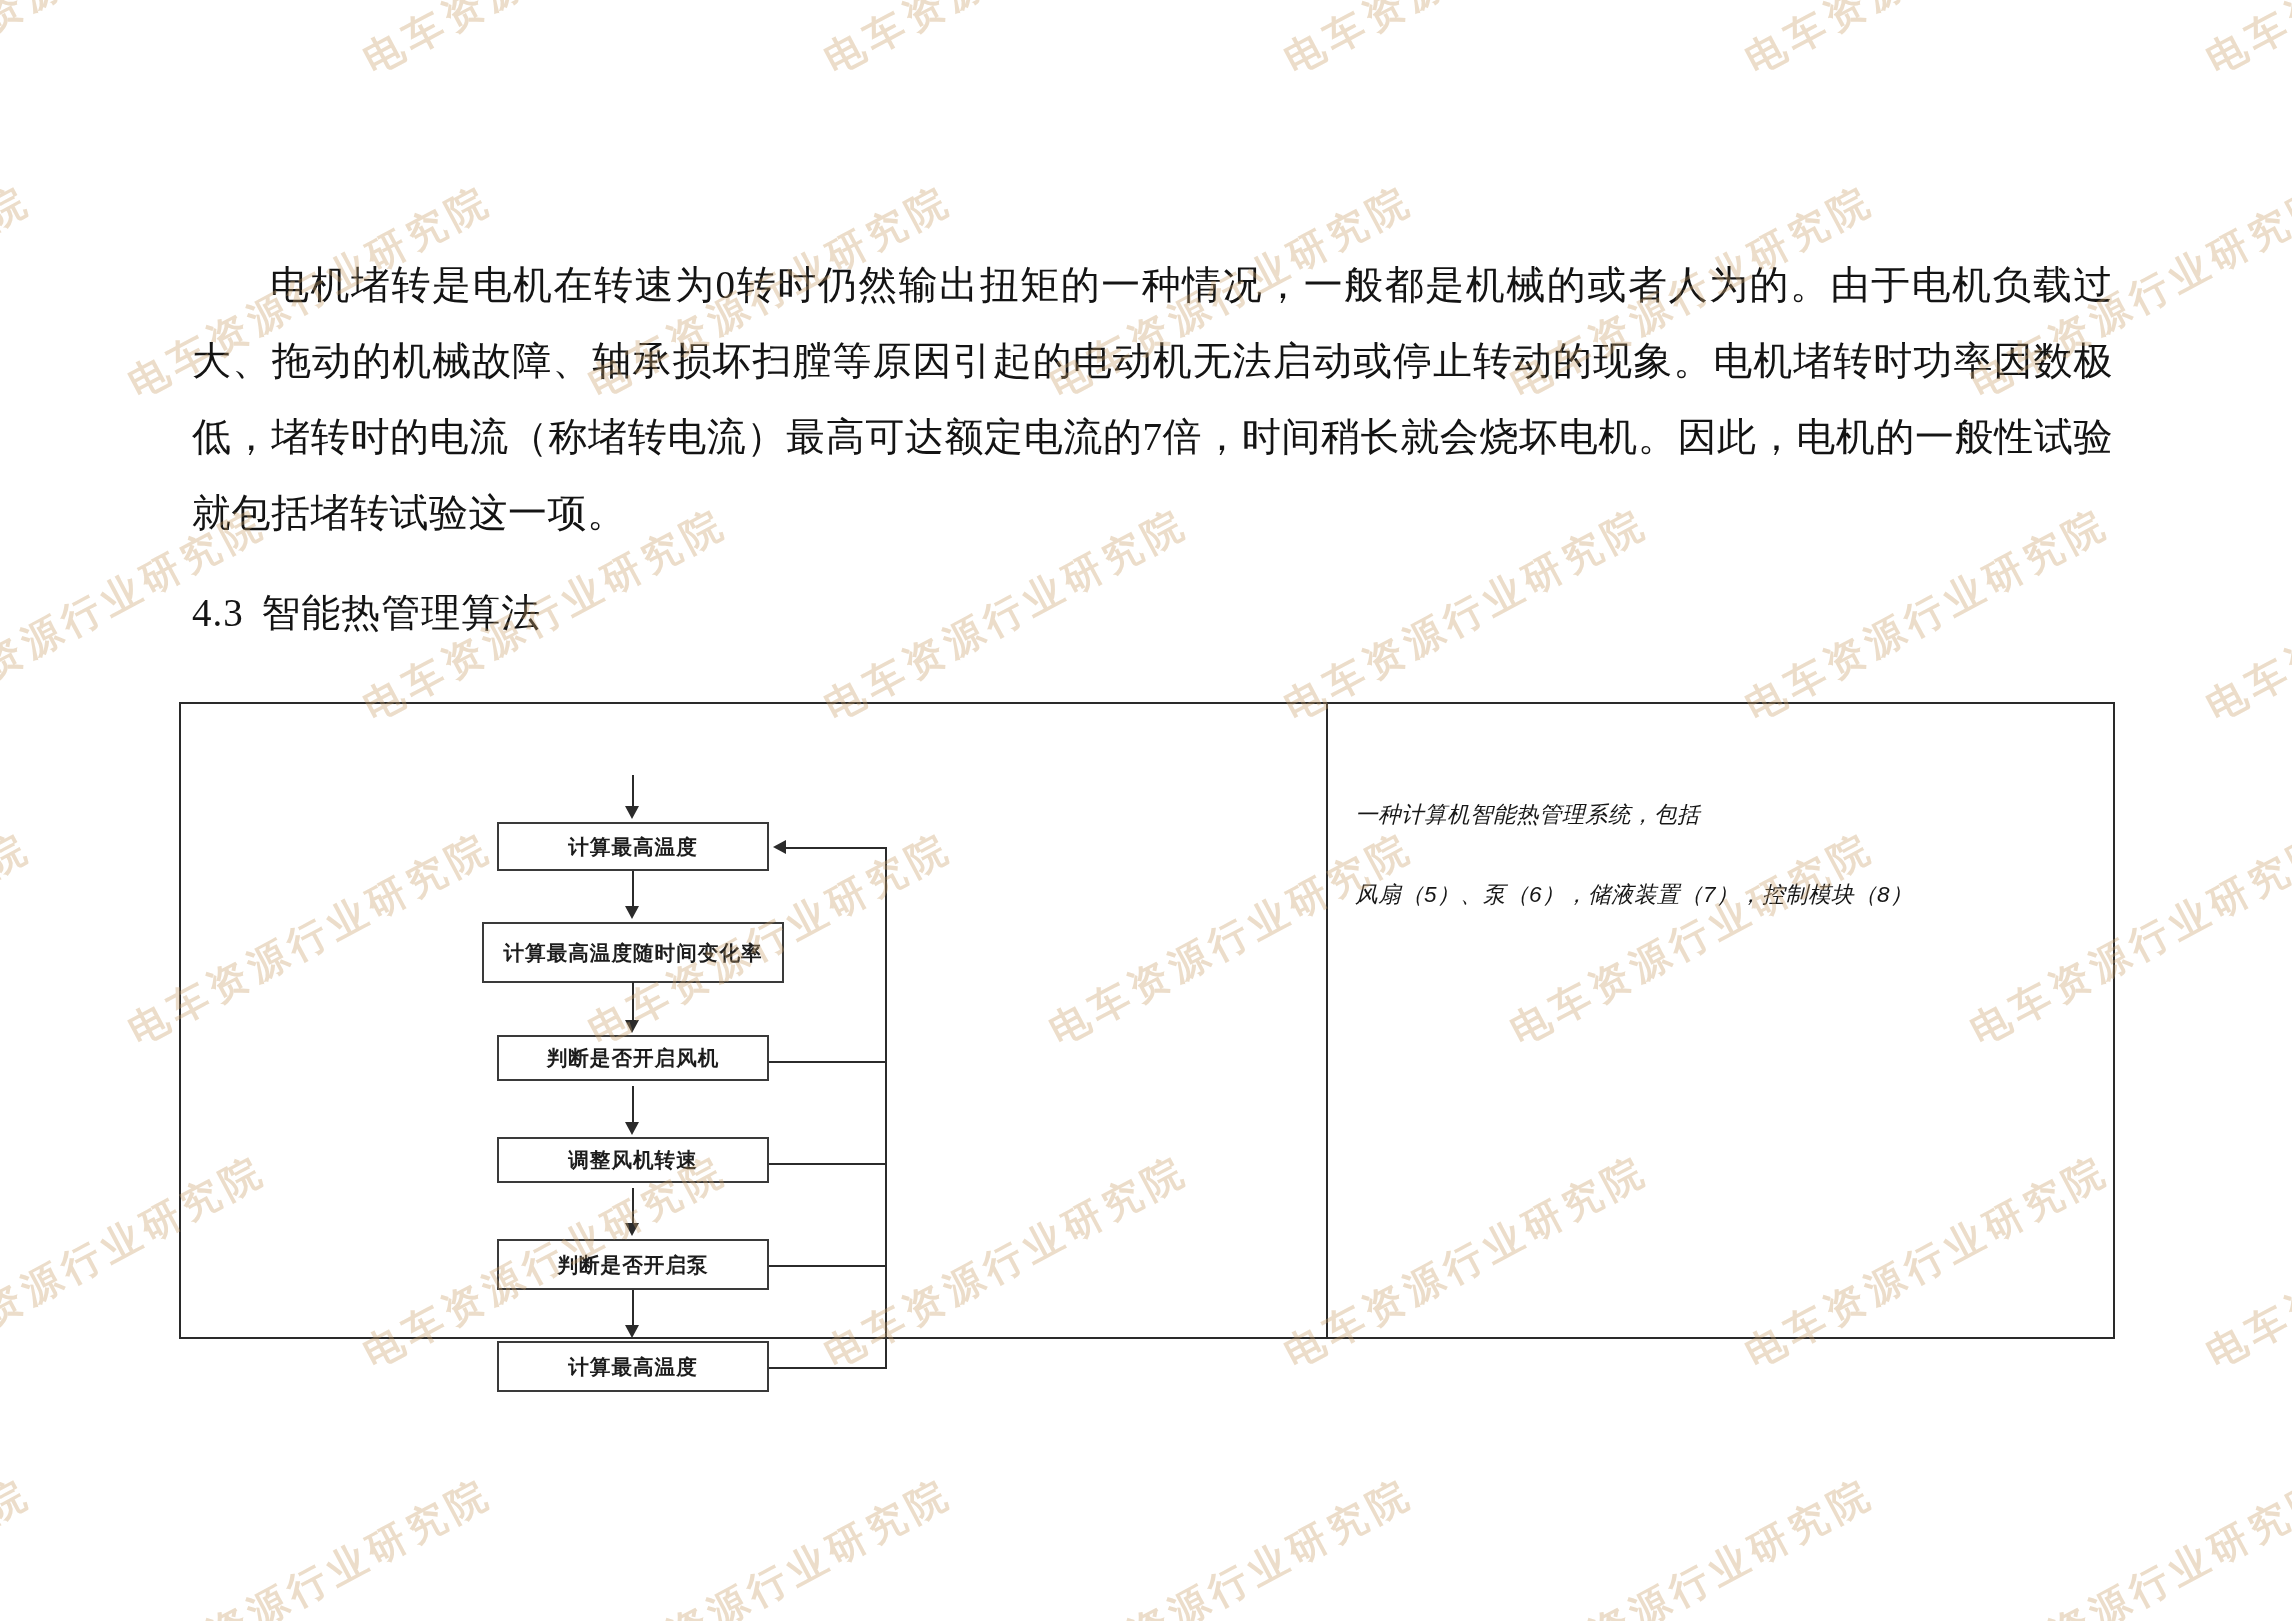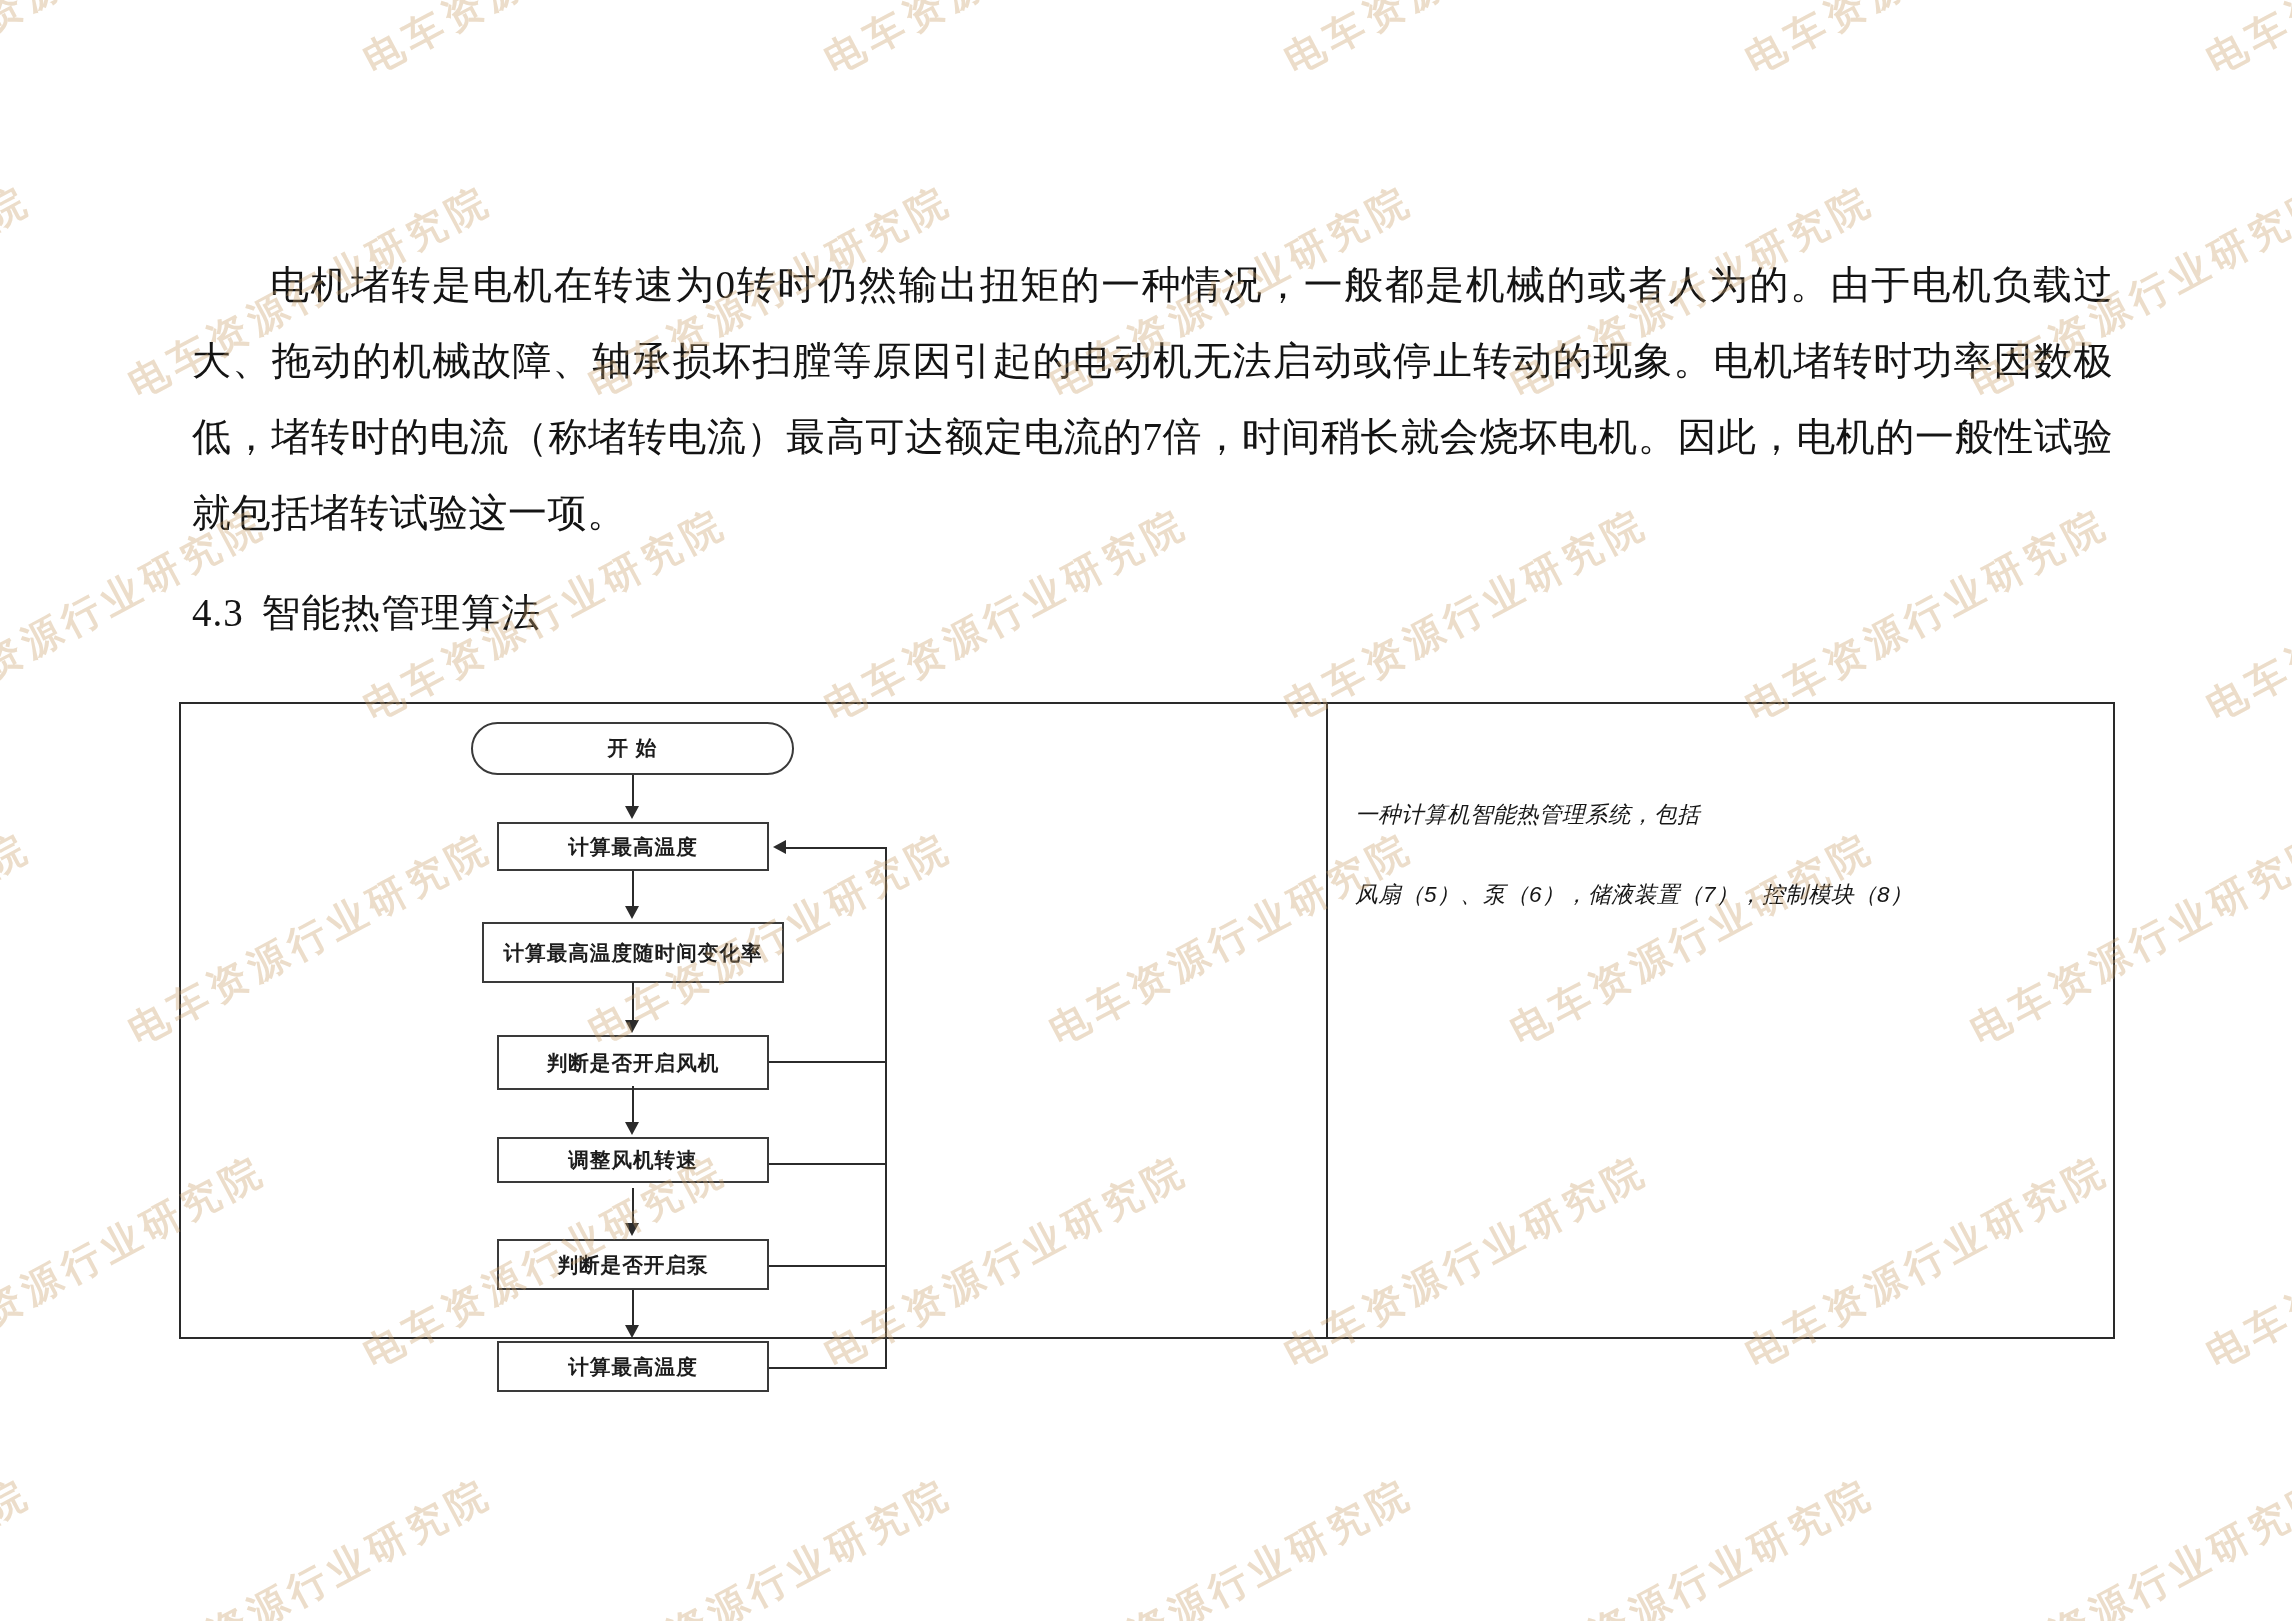"开 始" div.node { html: <div>开 始</div> -> none }
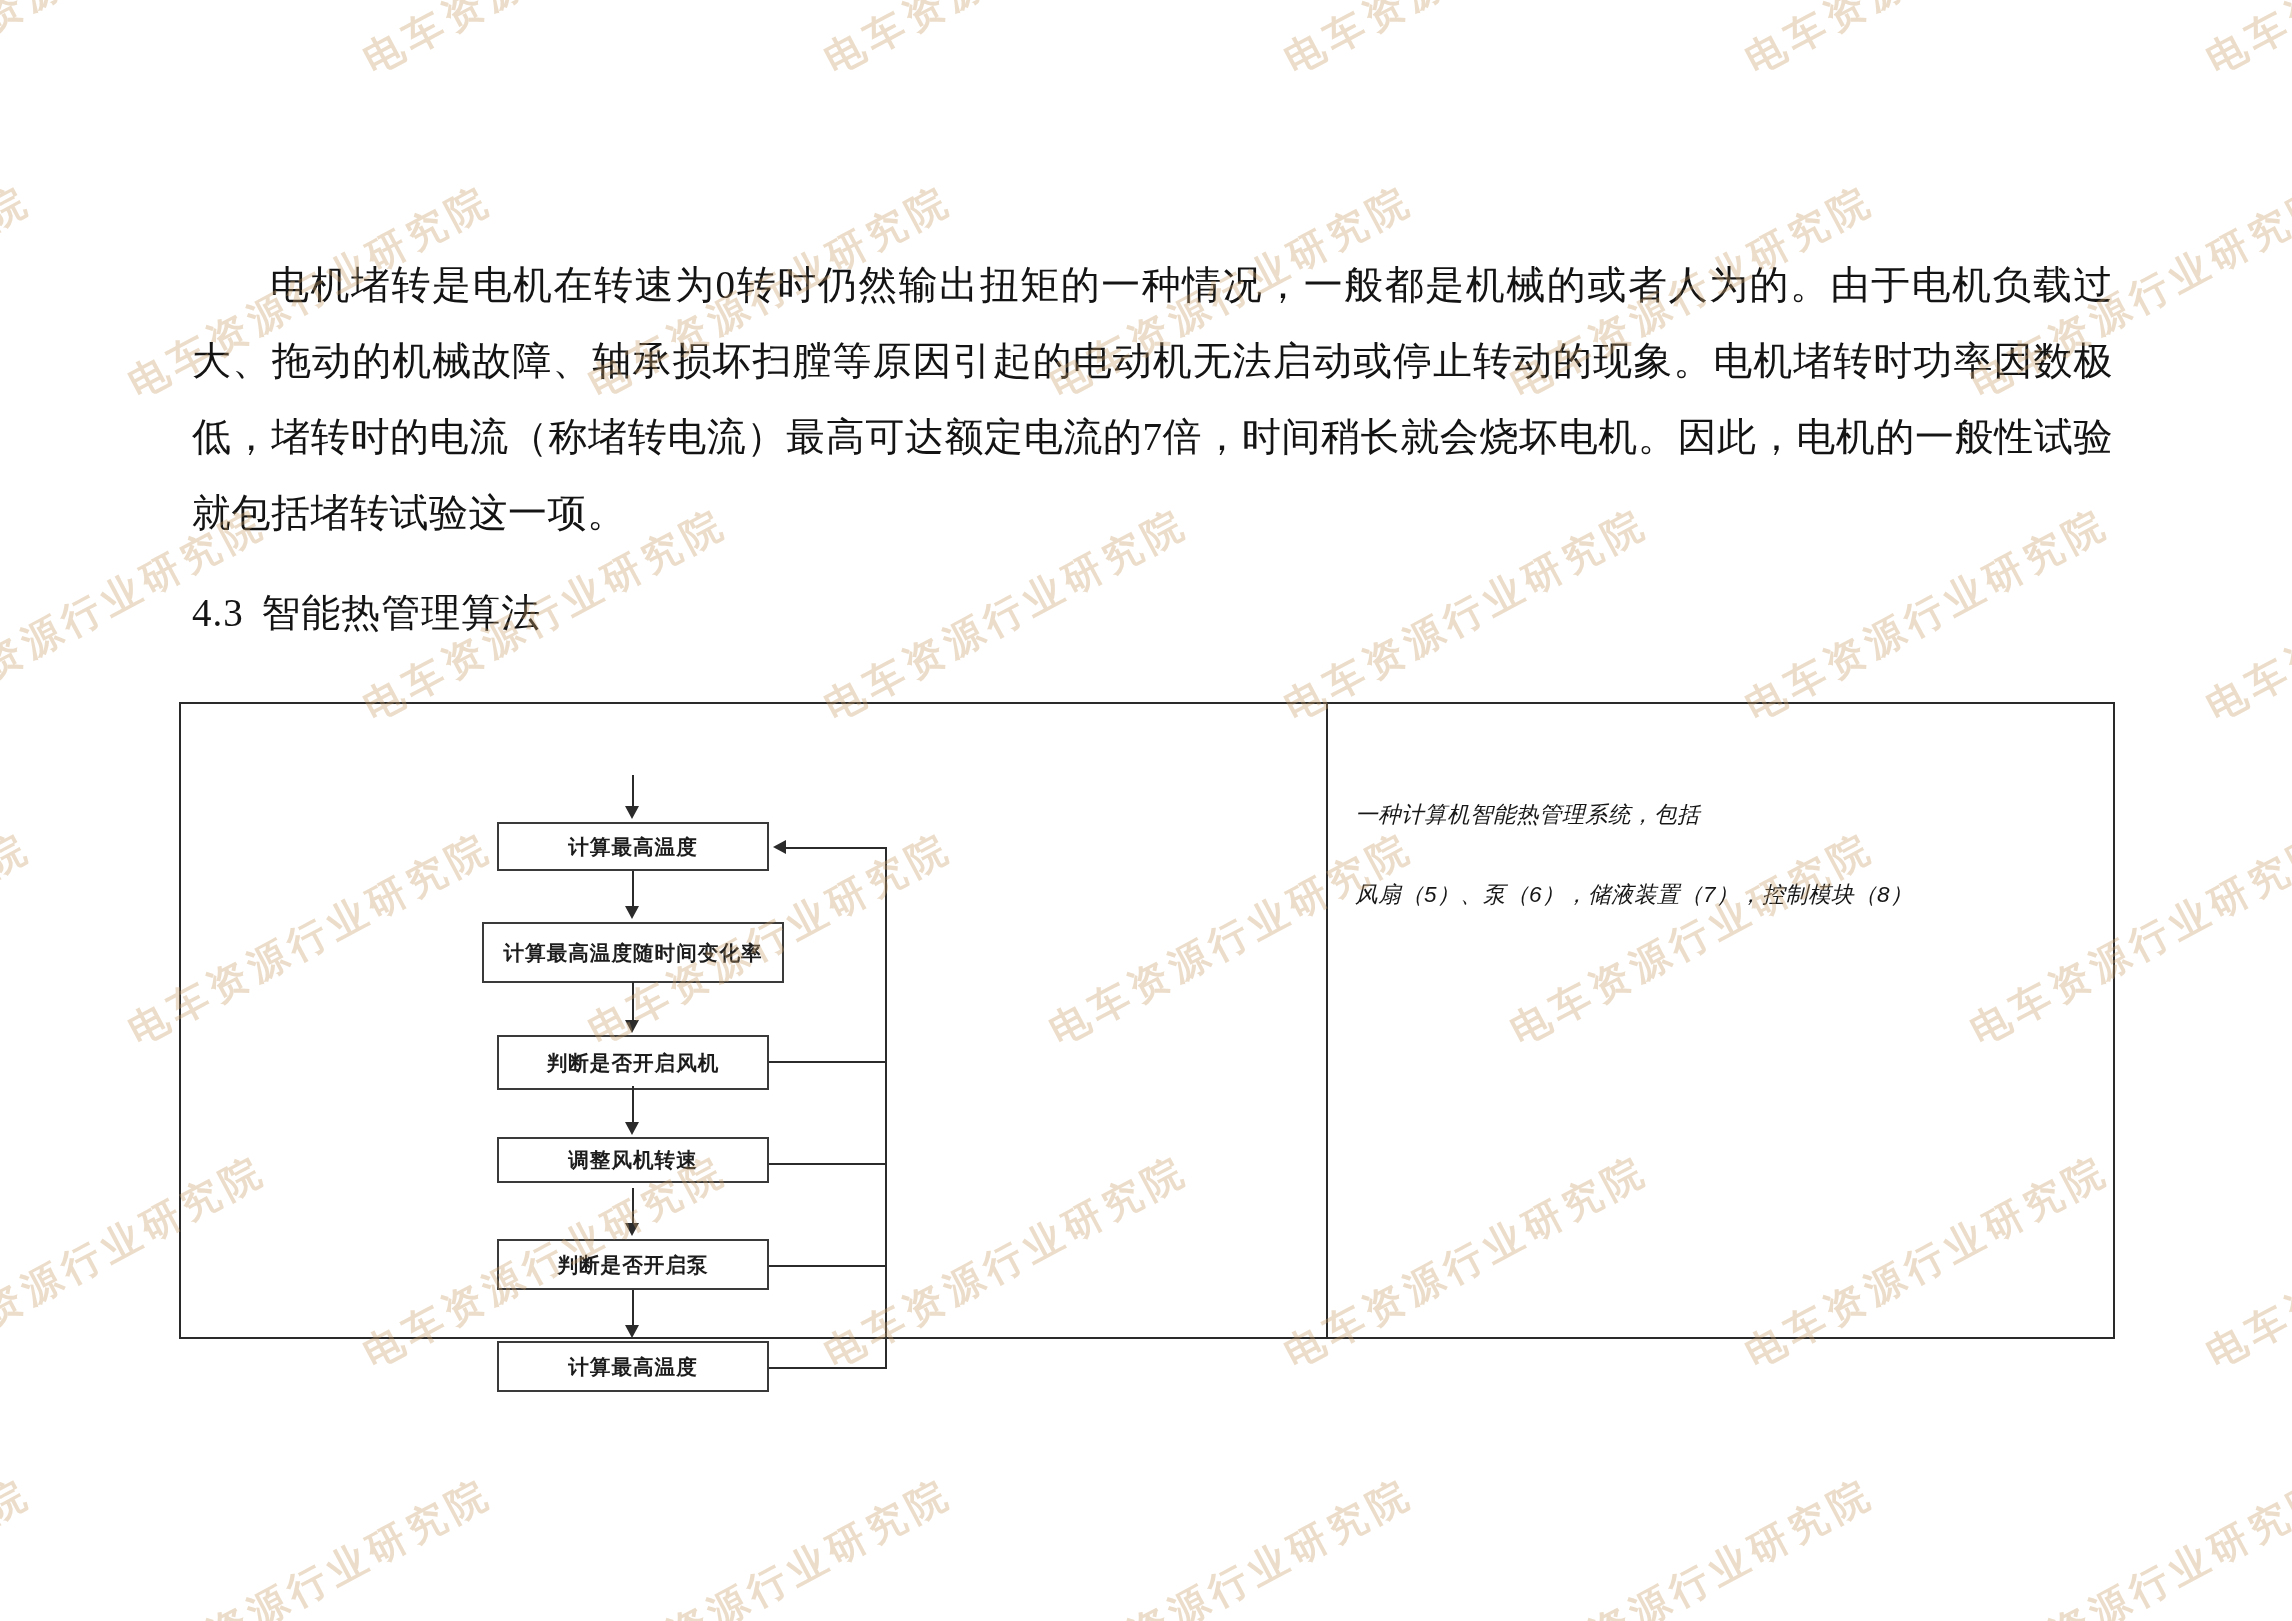"判断是否开启风机" div.node { height: 55px -> 46px }
